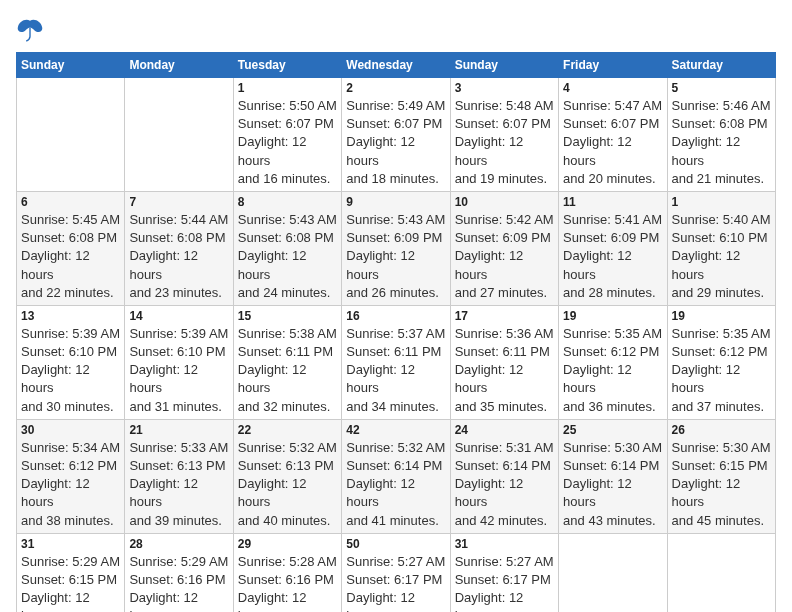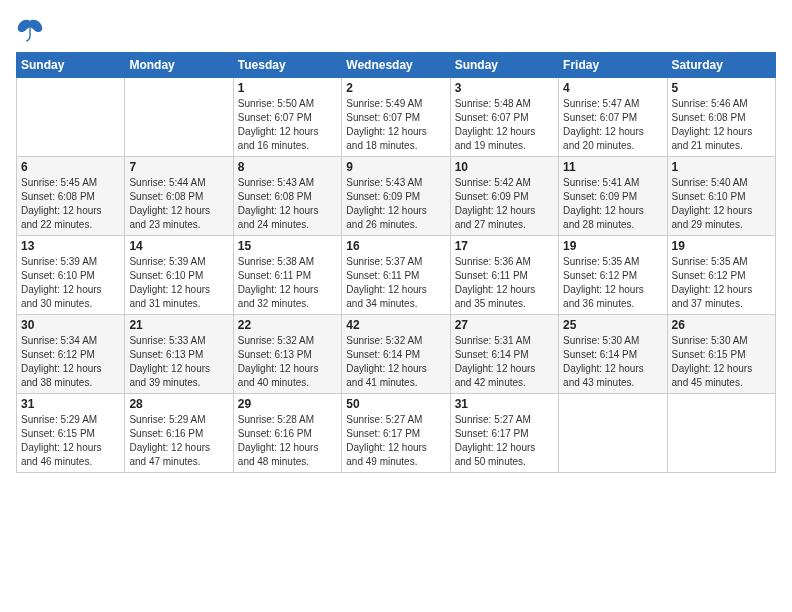"Sunrise: 5:50 AM" .day-info { font-size: 10px -> 13px }
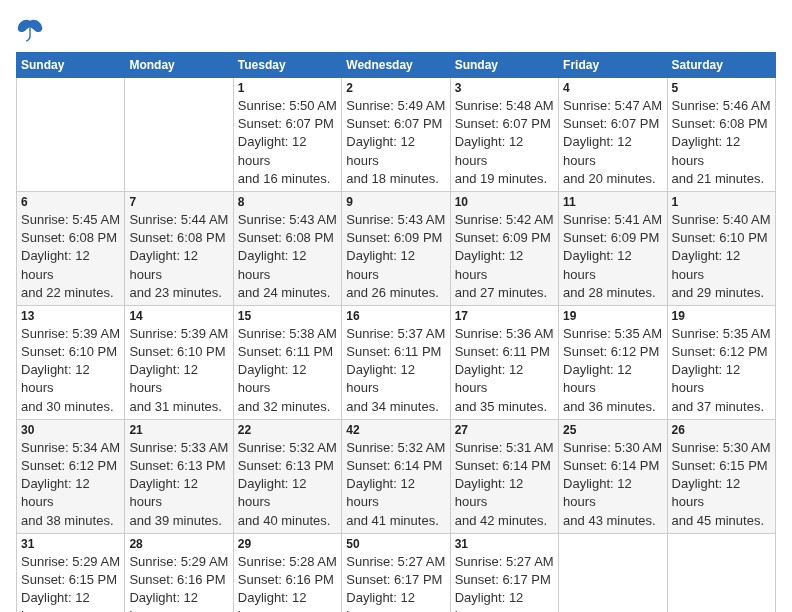"27" div.day-number { text: 27 -> 24 }
